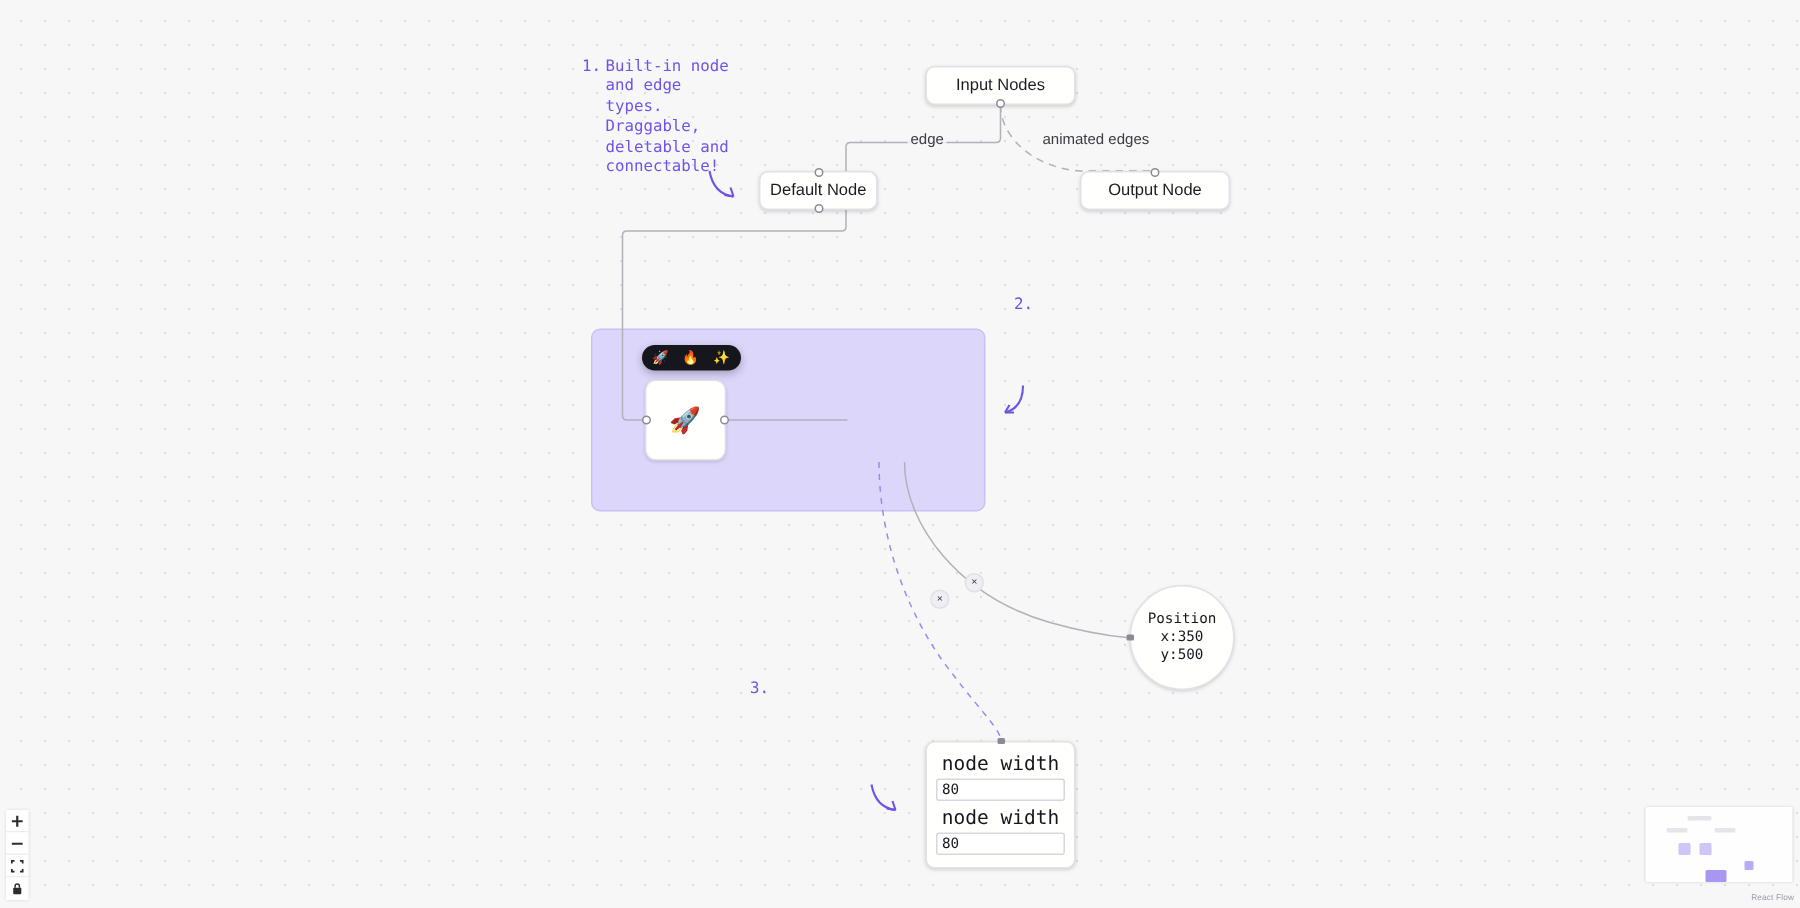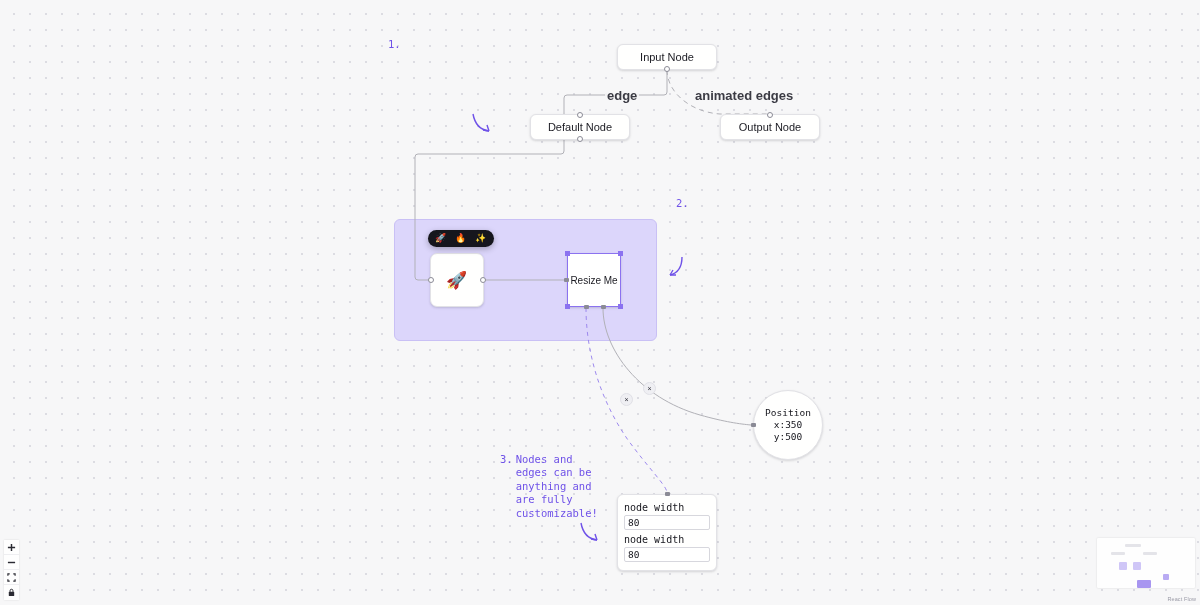"Built-in node" span.an-text { html: none -> <span>Built-in node and edge types. Draggable, deletable and connectable!</span> }
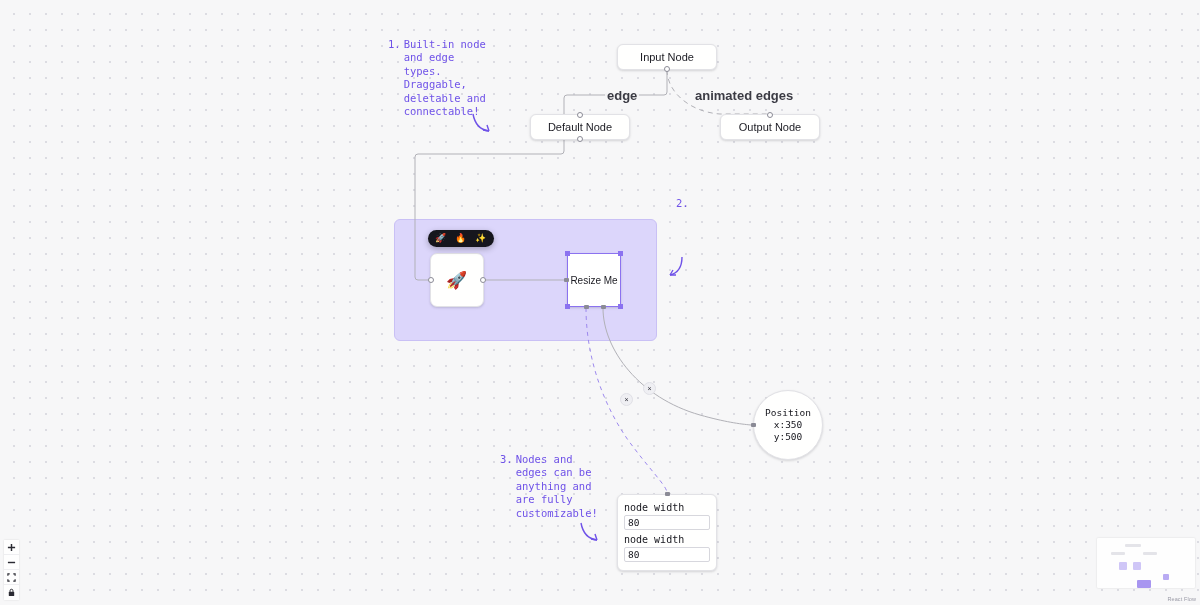"Input Node" span { text: Node -> Nodes }
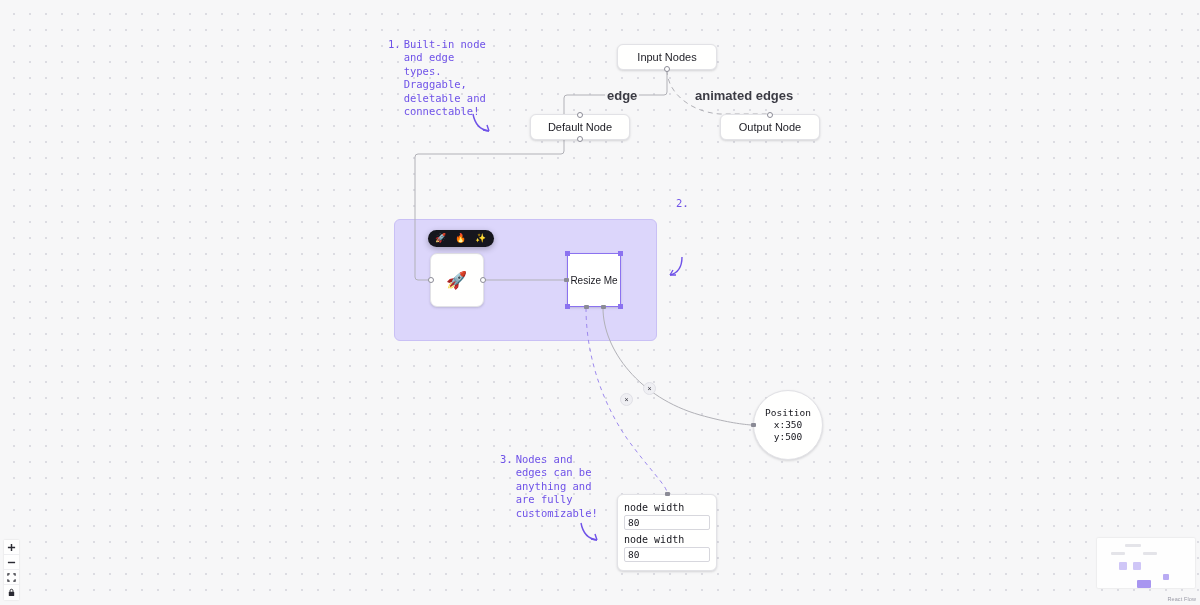"edge" .edge-label { font-size: 13px -> 10px; font-weight: bold -> none }
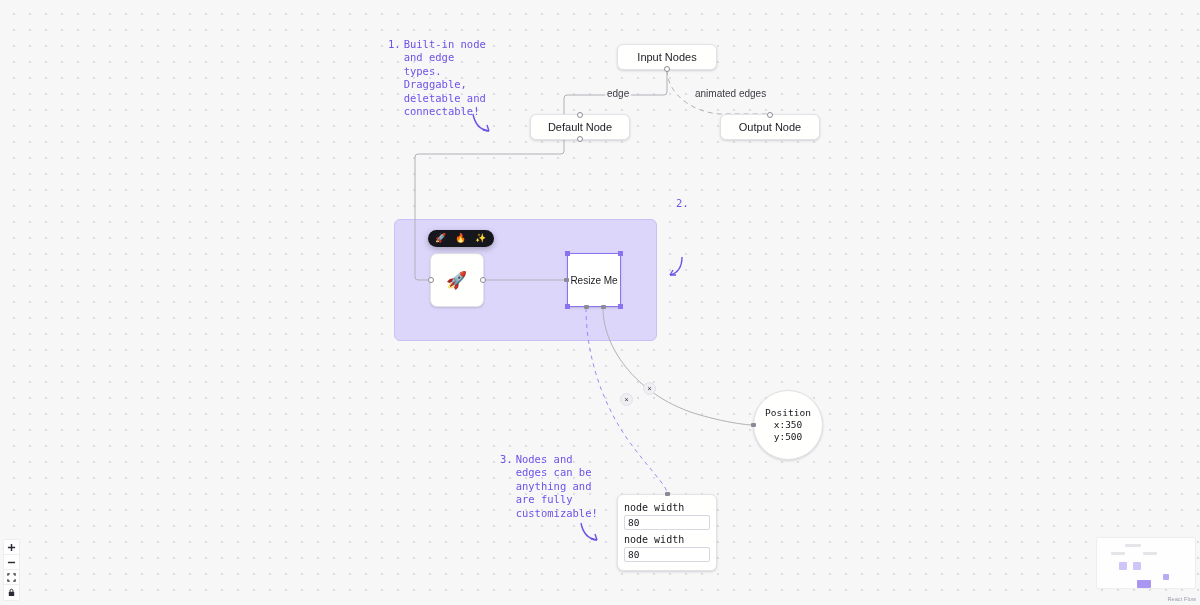"Default Node" div.node { left: 530px -> 506px; width: 100px -> 79px }
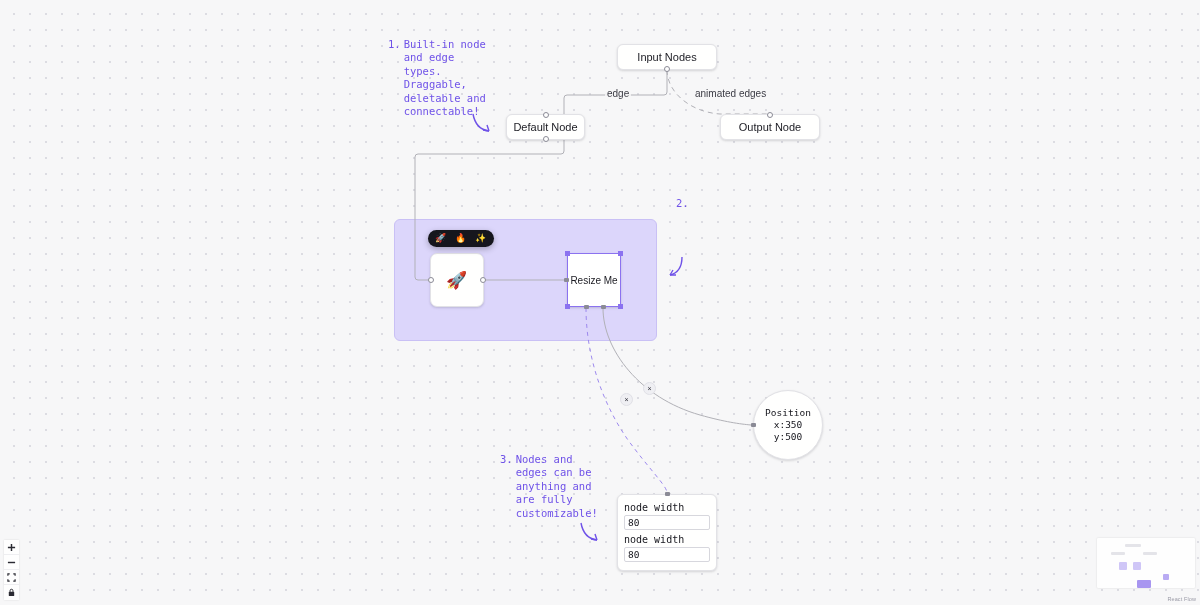"Resize Me" div.node { html: <div> <span>Resize Me</span> <span></span> <span></span> <span></span> <span></span> <span></span> <span></span> <span></span> </div> -> none }
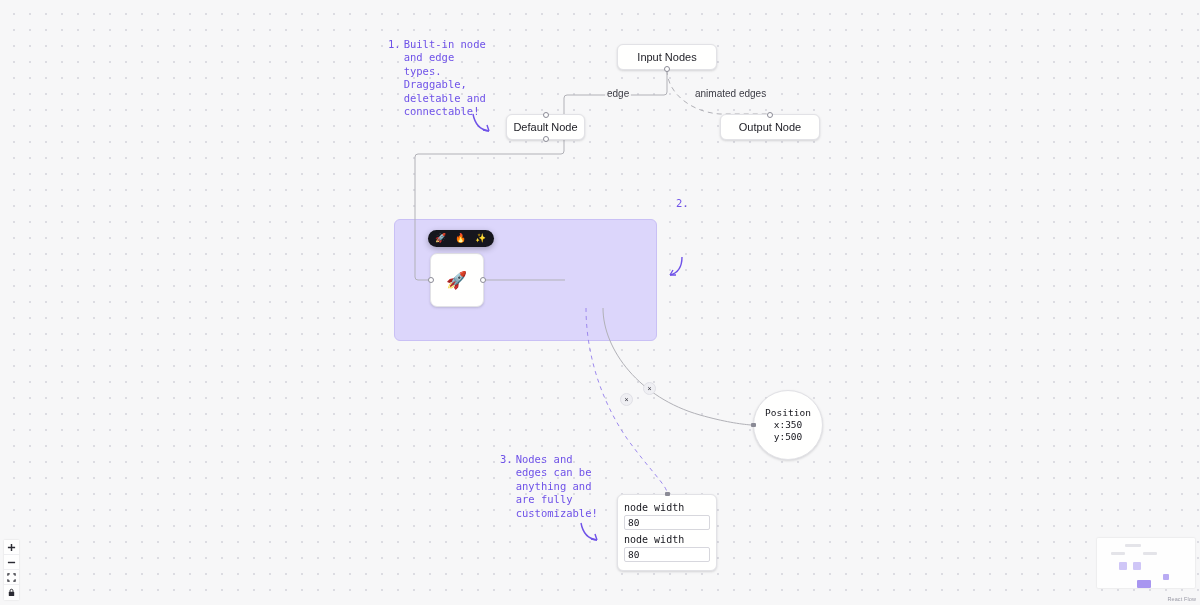"Nodes and" span.an-text { html: <span>Nodes and edges can be anything and are fully customizable!</span> -> none }
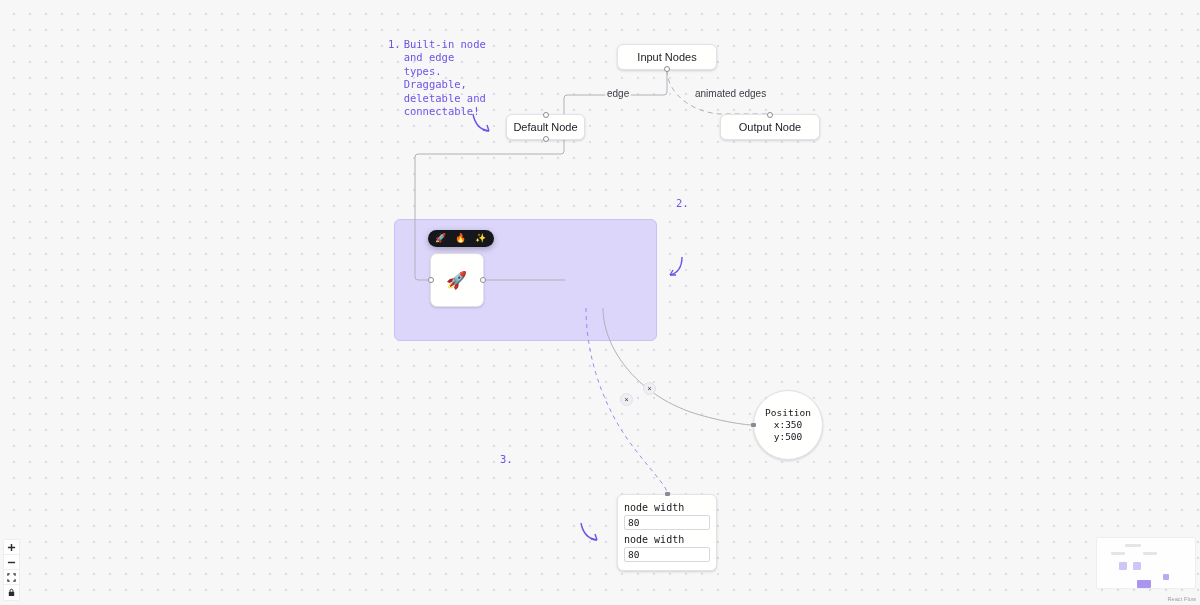"node width" #form-node .f-label { font-size: 10px -> 13px; text-align: none -> center }
